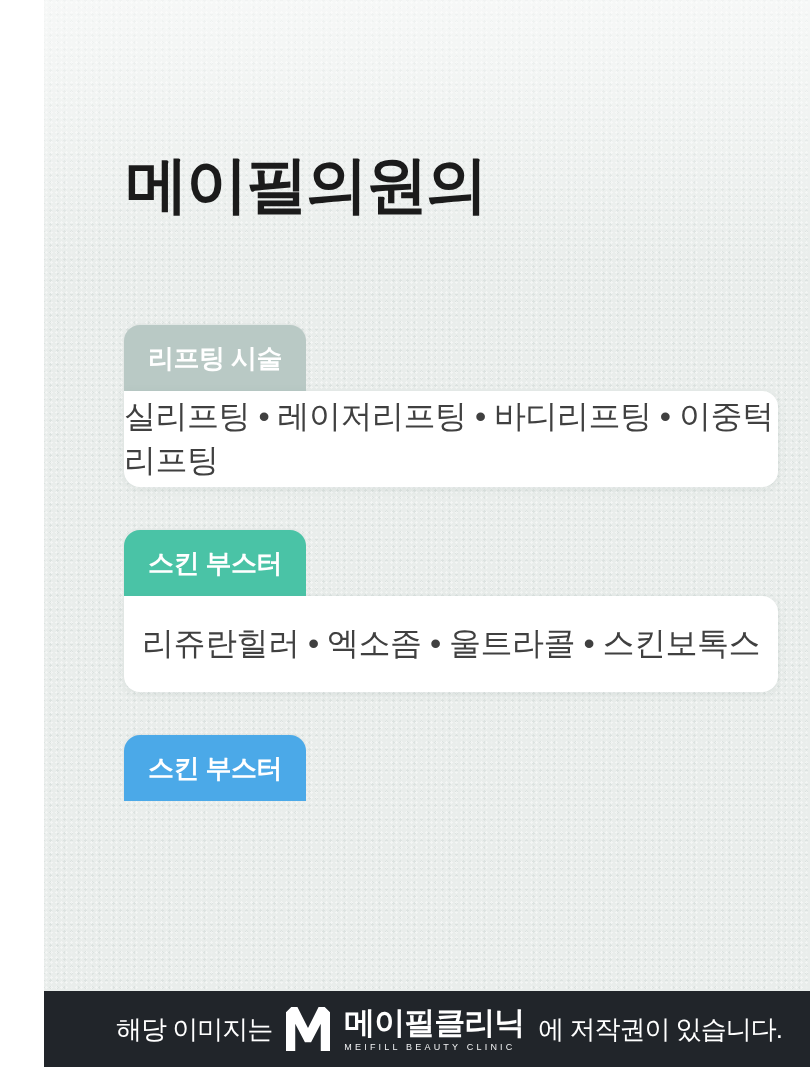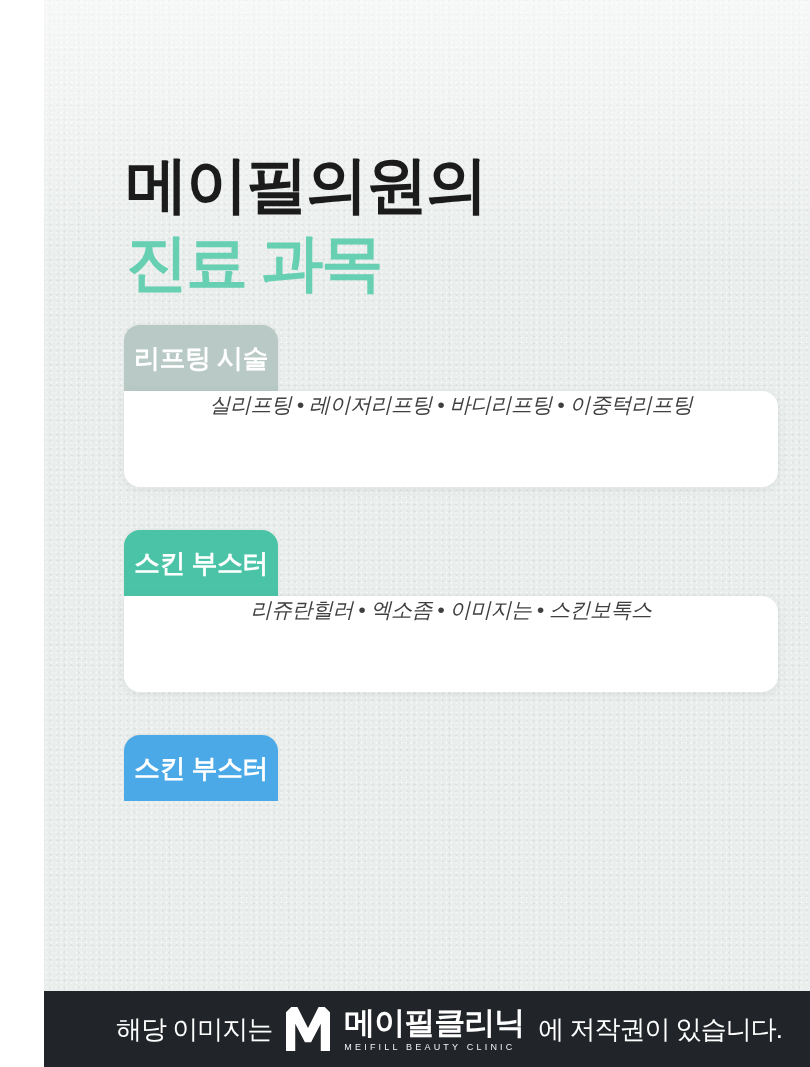"진료 과목" span.line2 { html: <span>진료 과목</span> -> none }
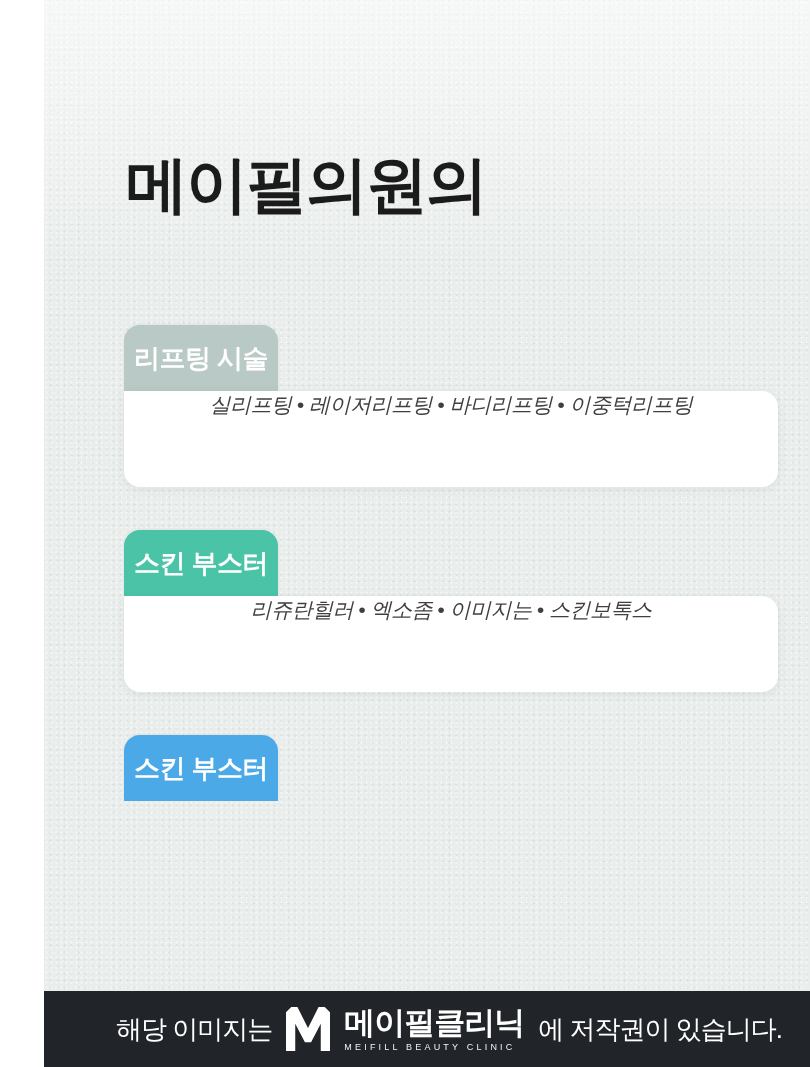"리프팅 시술" .tab { width: 154px -> 182px }
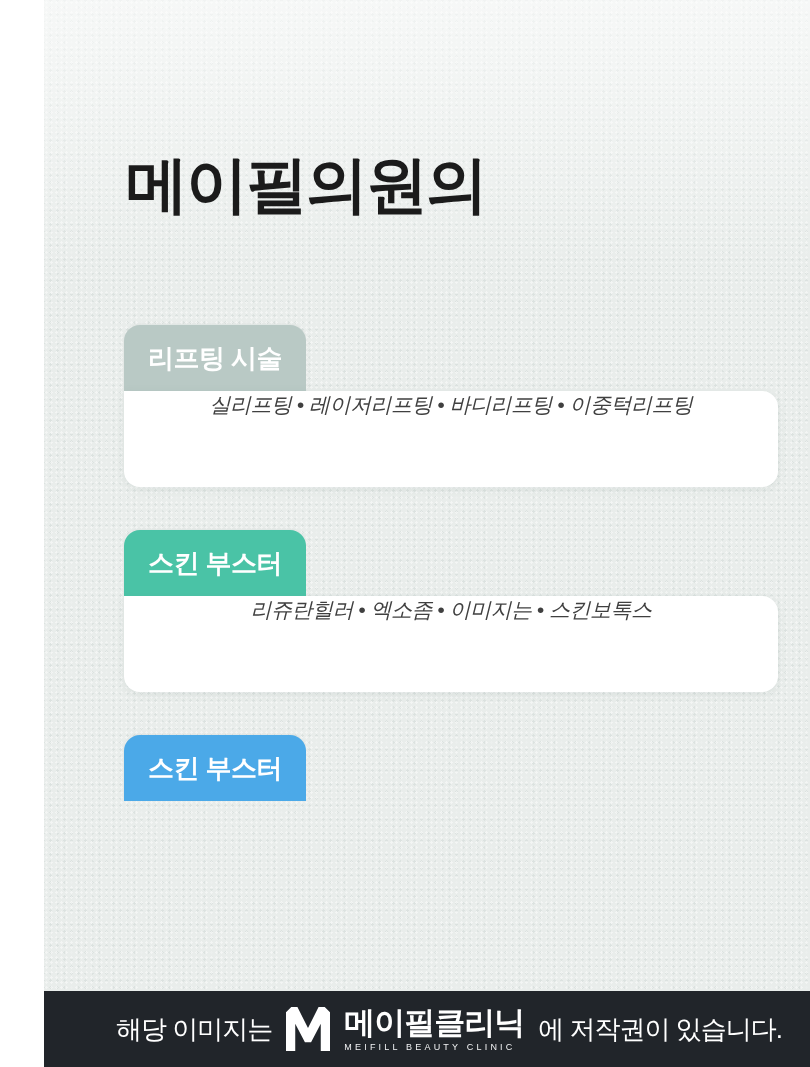"실리프팅 • 레이저리프팅 • 바디리프팅" .card { align-items: none -> center; font-size: 21px -> 32px; font-style: italic -> none }
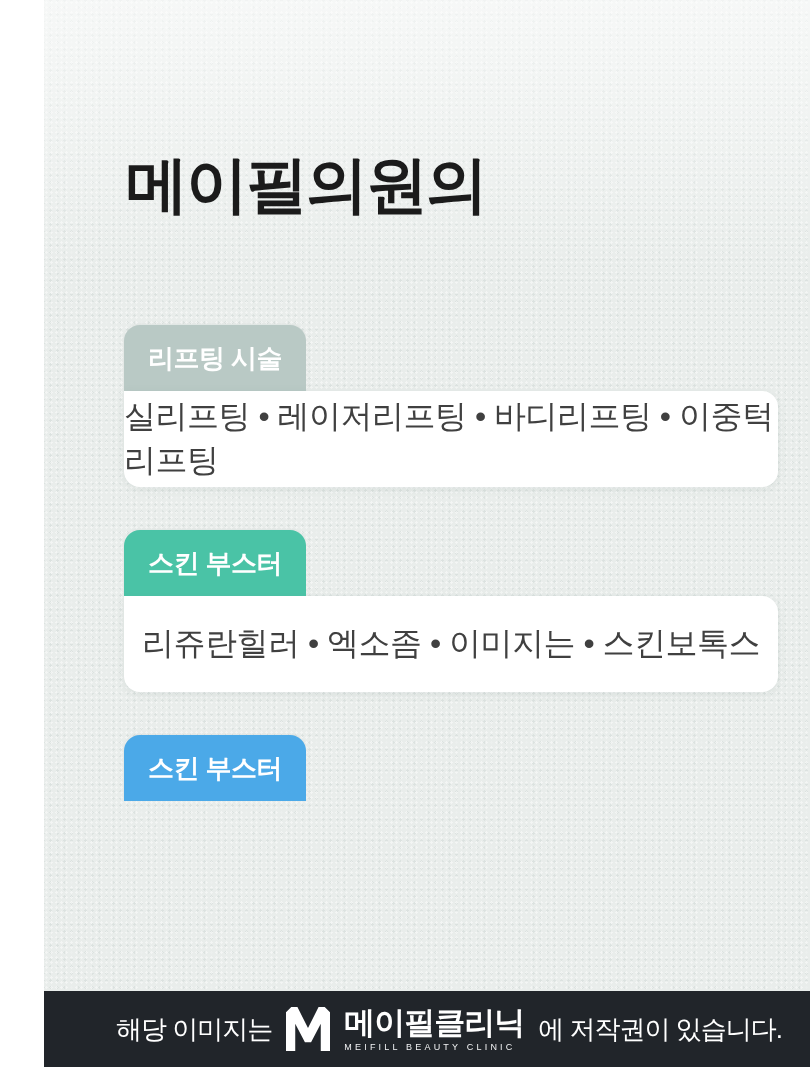"리쥬란힐러 • 엑소좀 • 이미지는" span { text: 이미지는 -> 울트라콜 }
